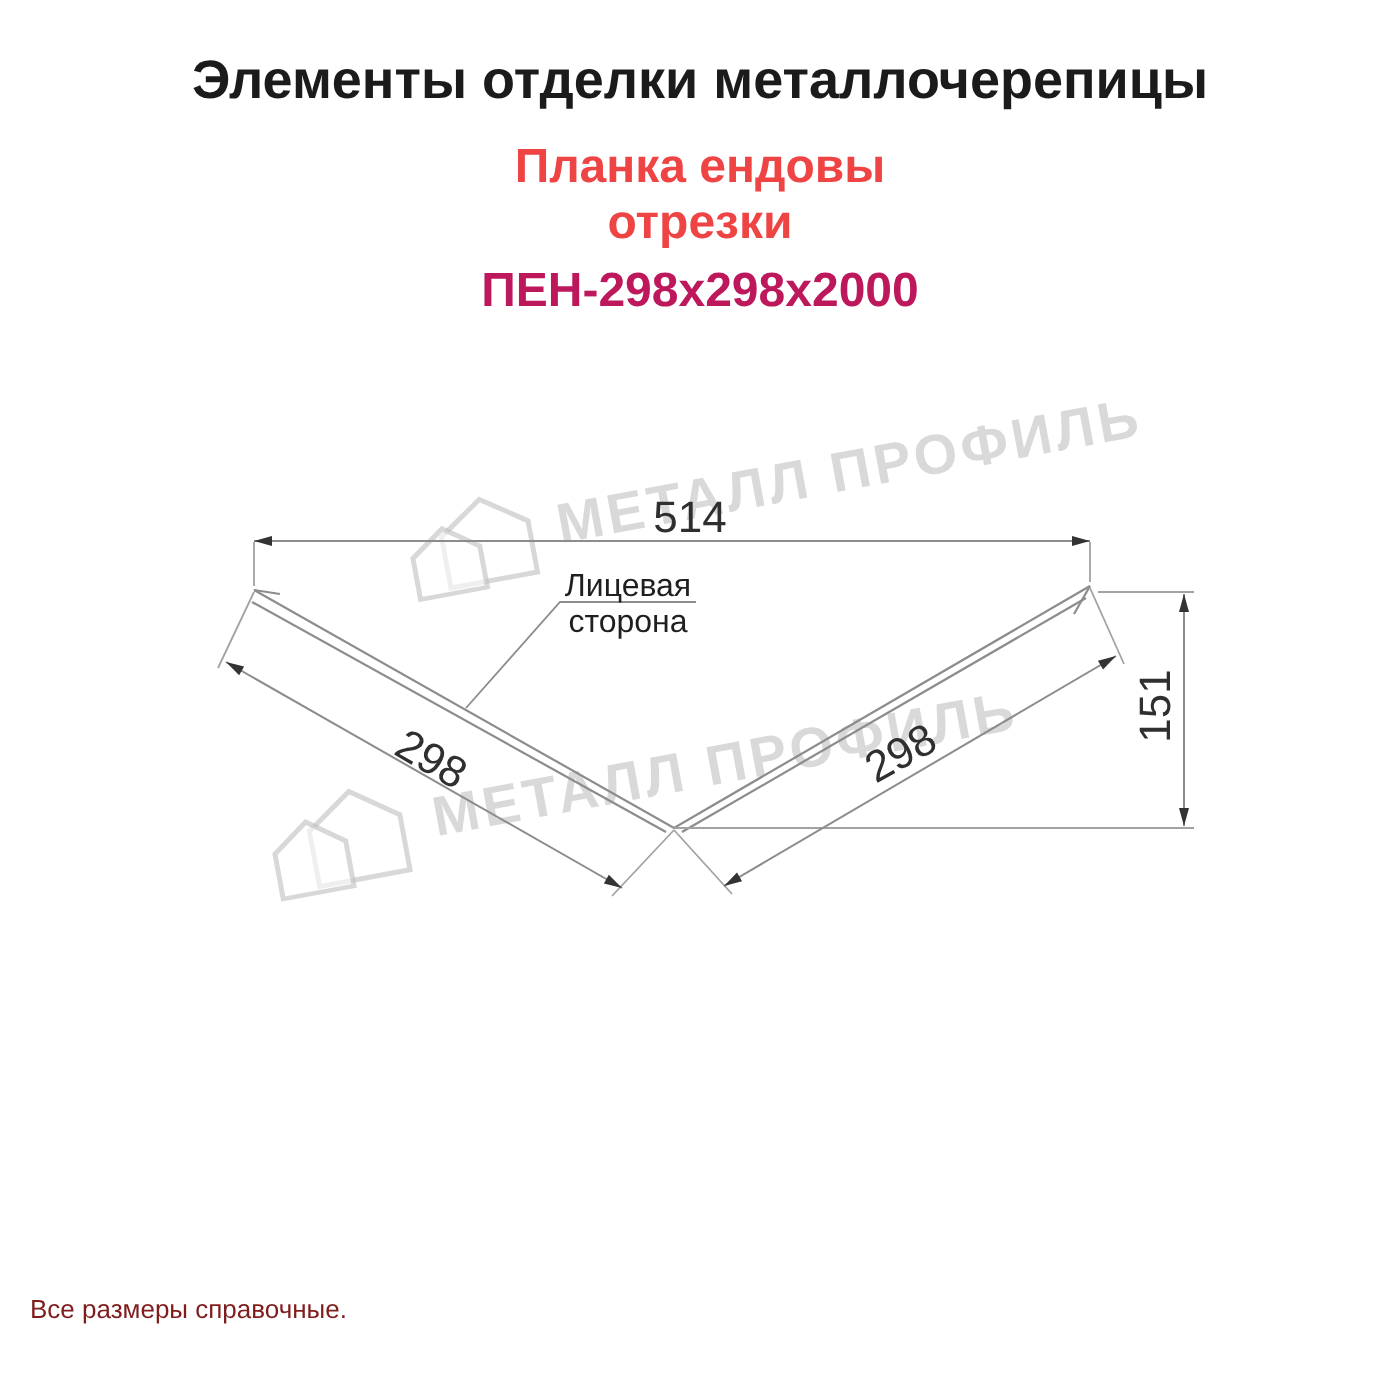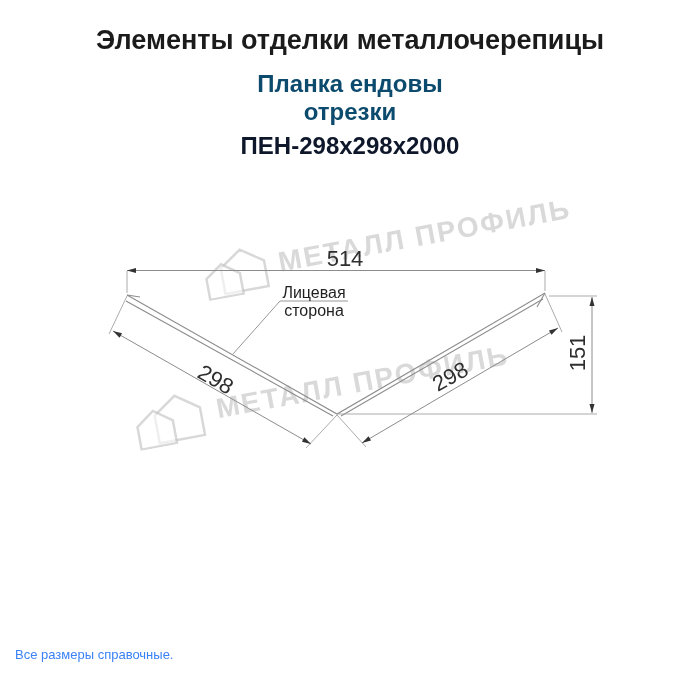"Планка ендовы" .subtitle { color: #0c4a6e -> #ef4444 }
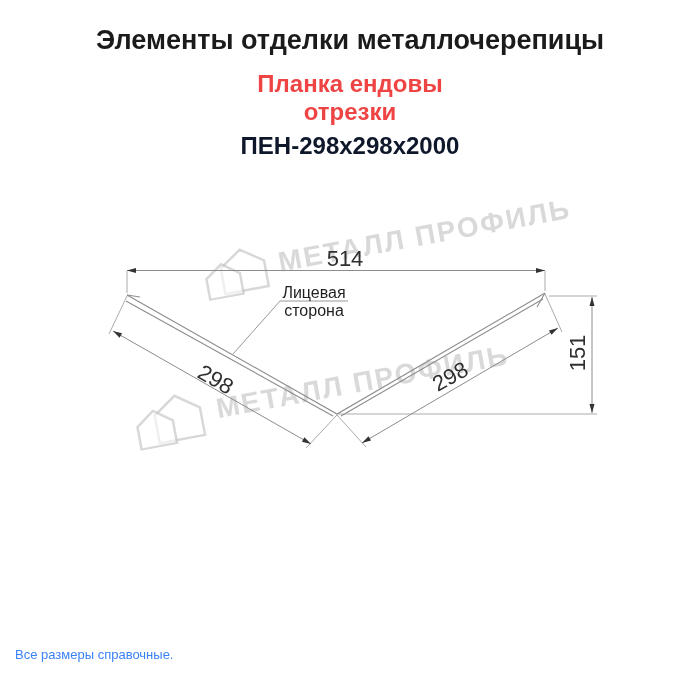"ПЕН-298x298x2000" .product-code { color: #0f172a -> #be185d }
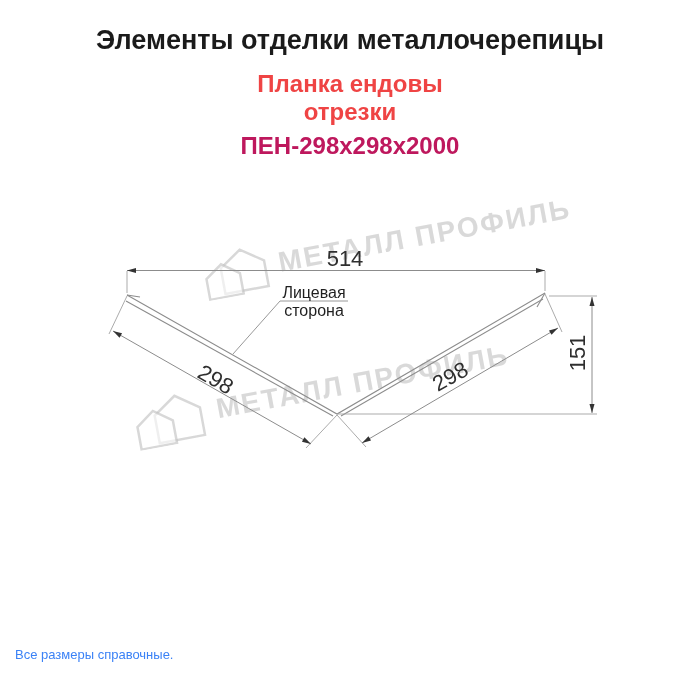"Все размеры справочные." .footnotes { color: #3b82f6 -> #7f1d1d }
